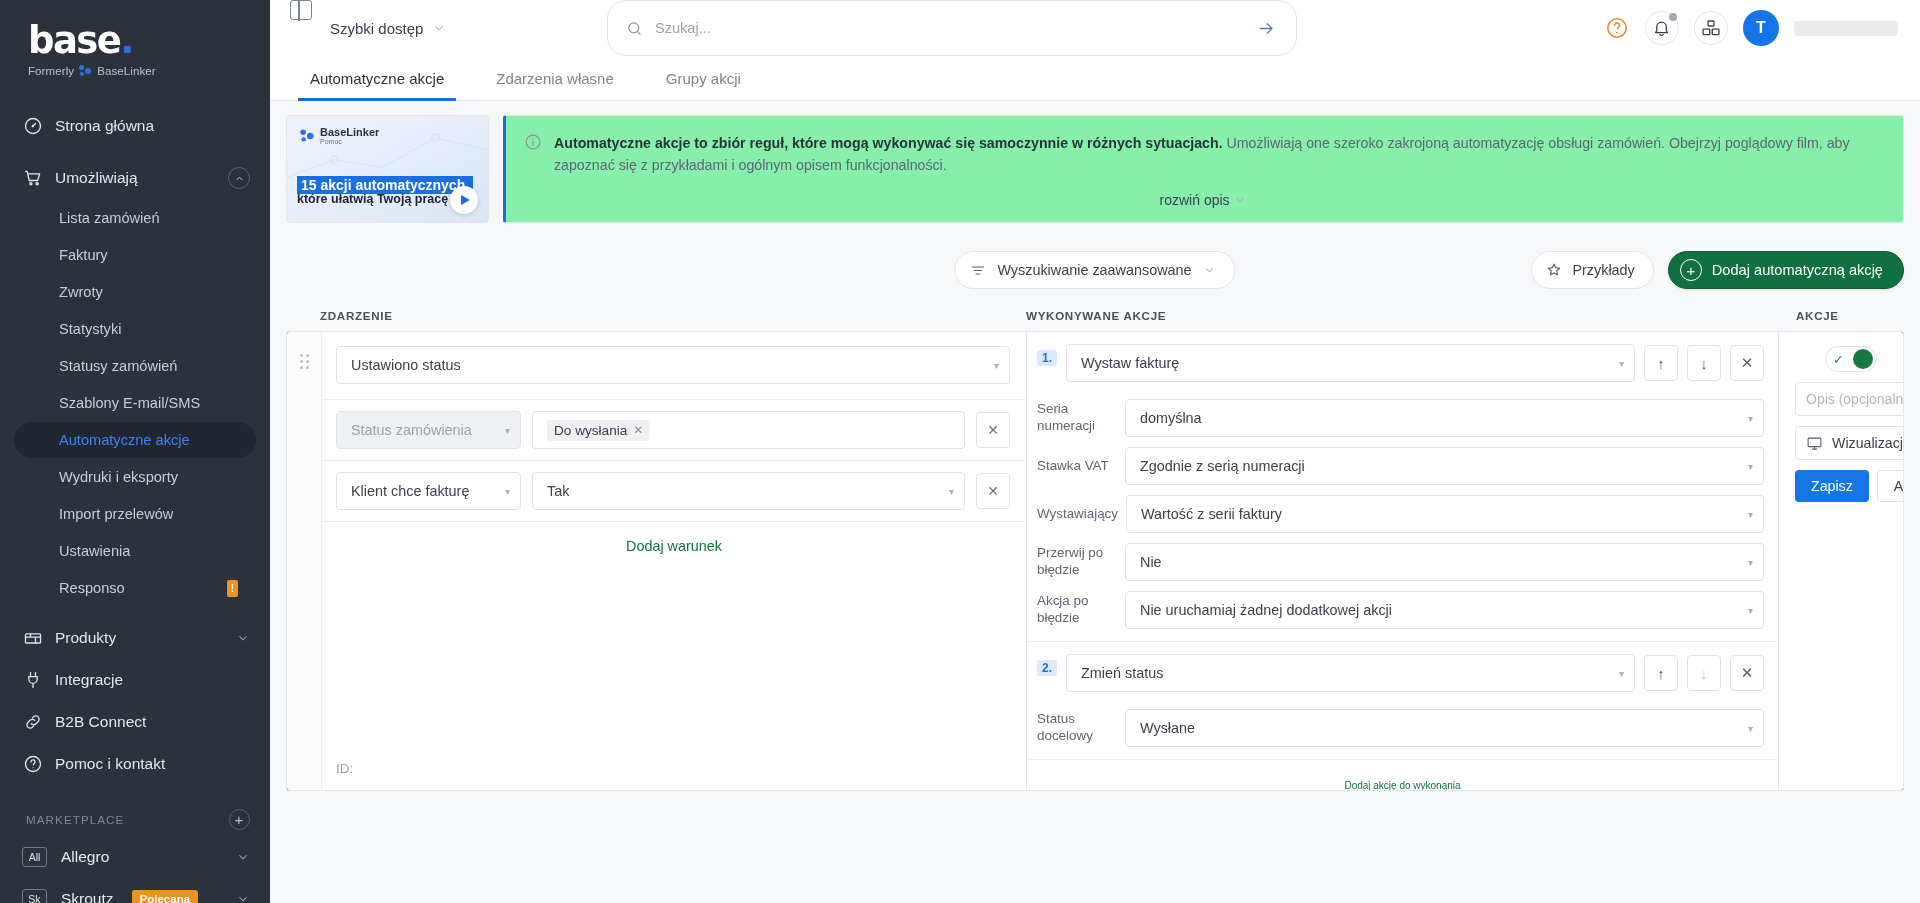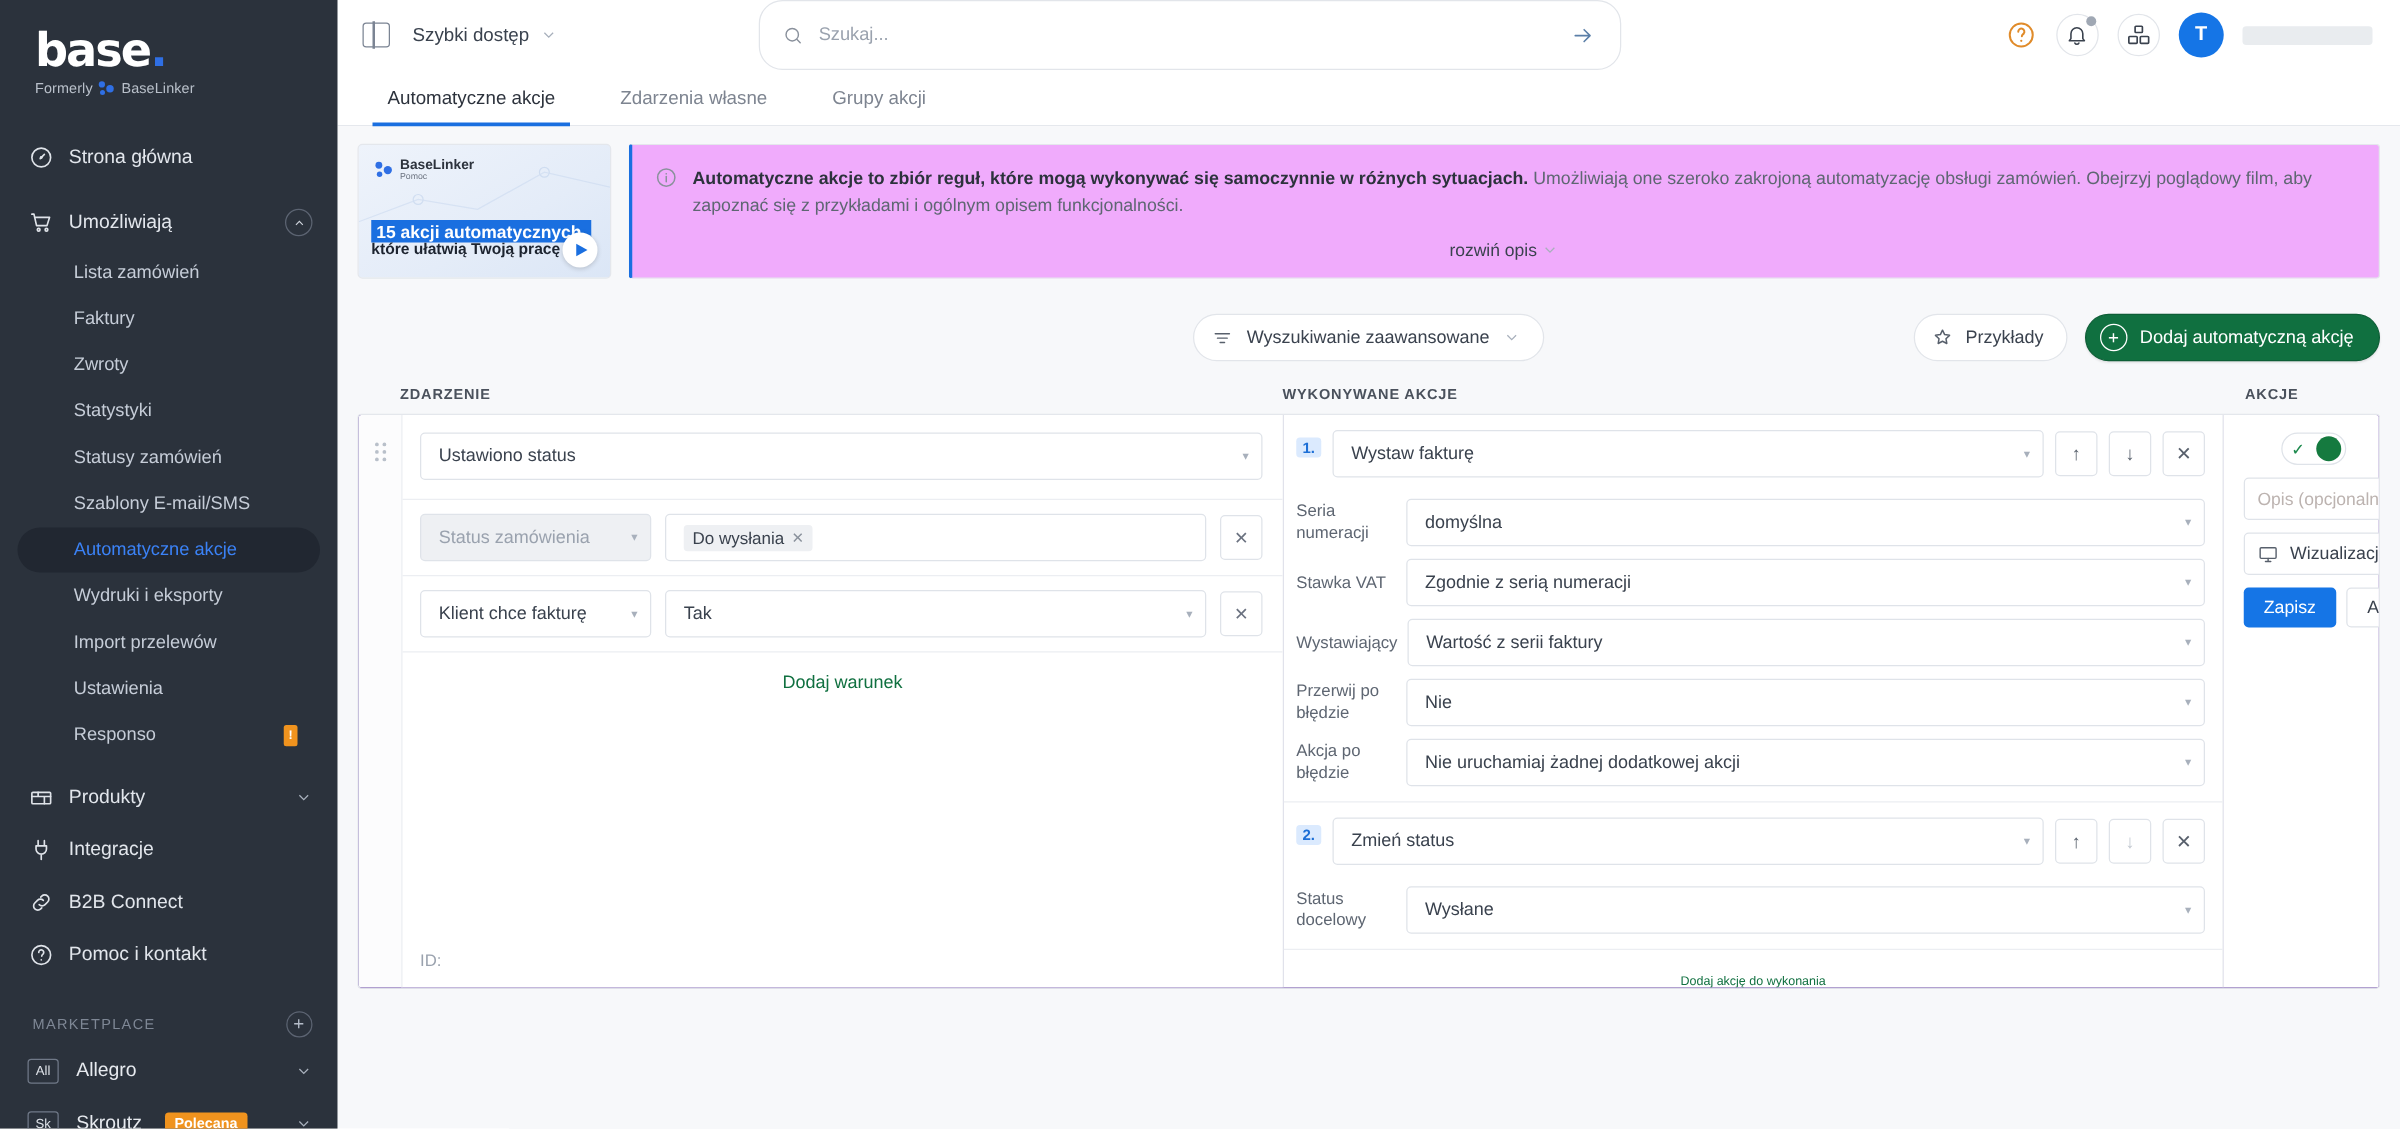"Szybki dostęp" .topbar { align-items: center -> none }
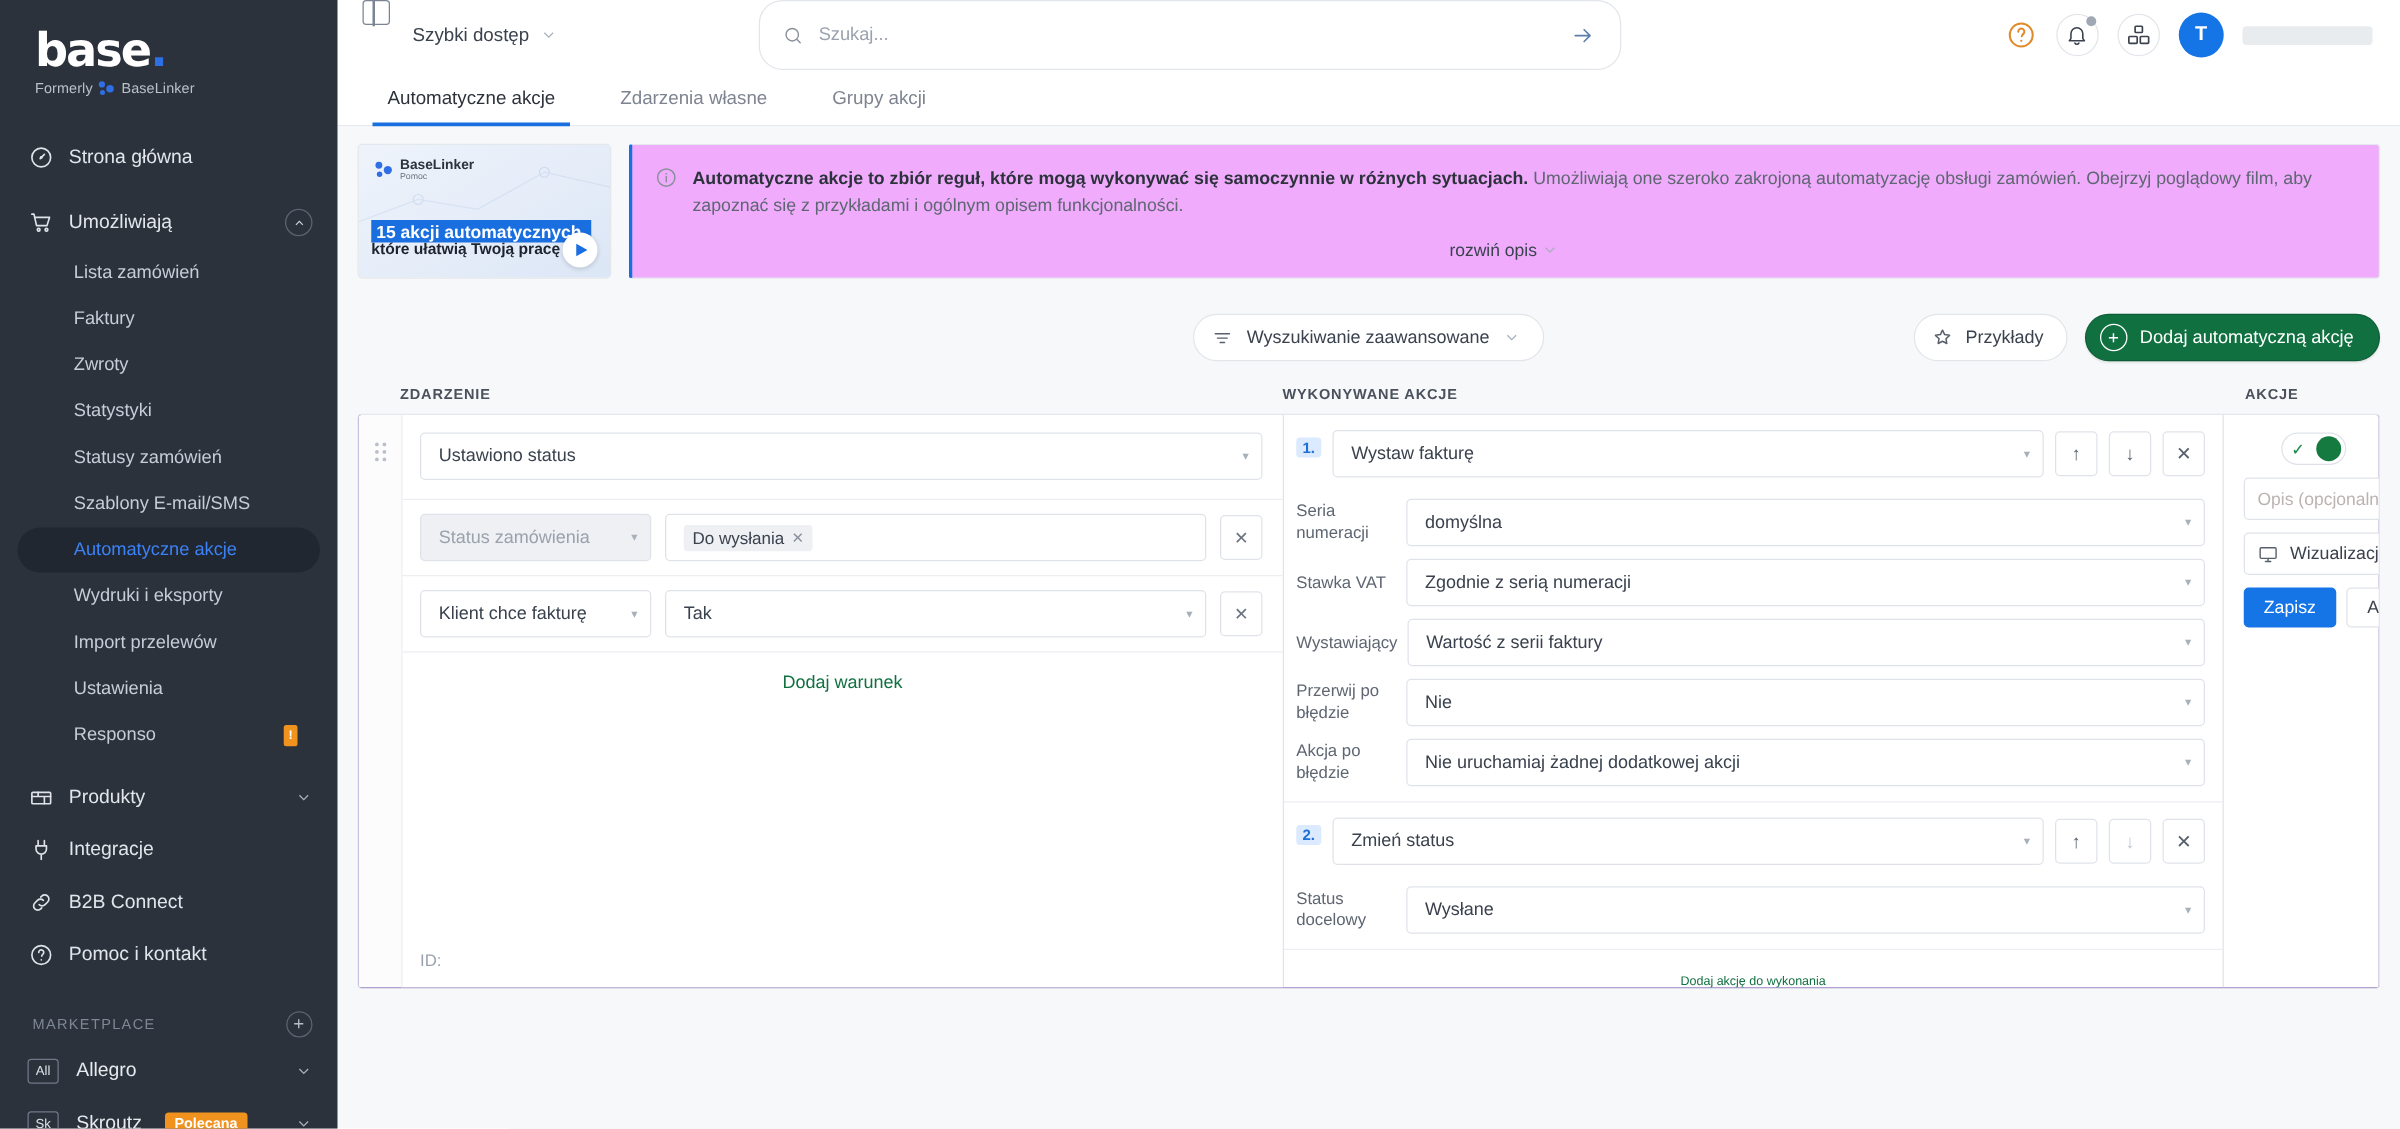"Automatyczne akcje to zbiór reguł," .info-box { background: #f0abfc -> #86efac }
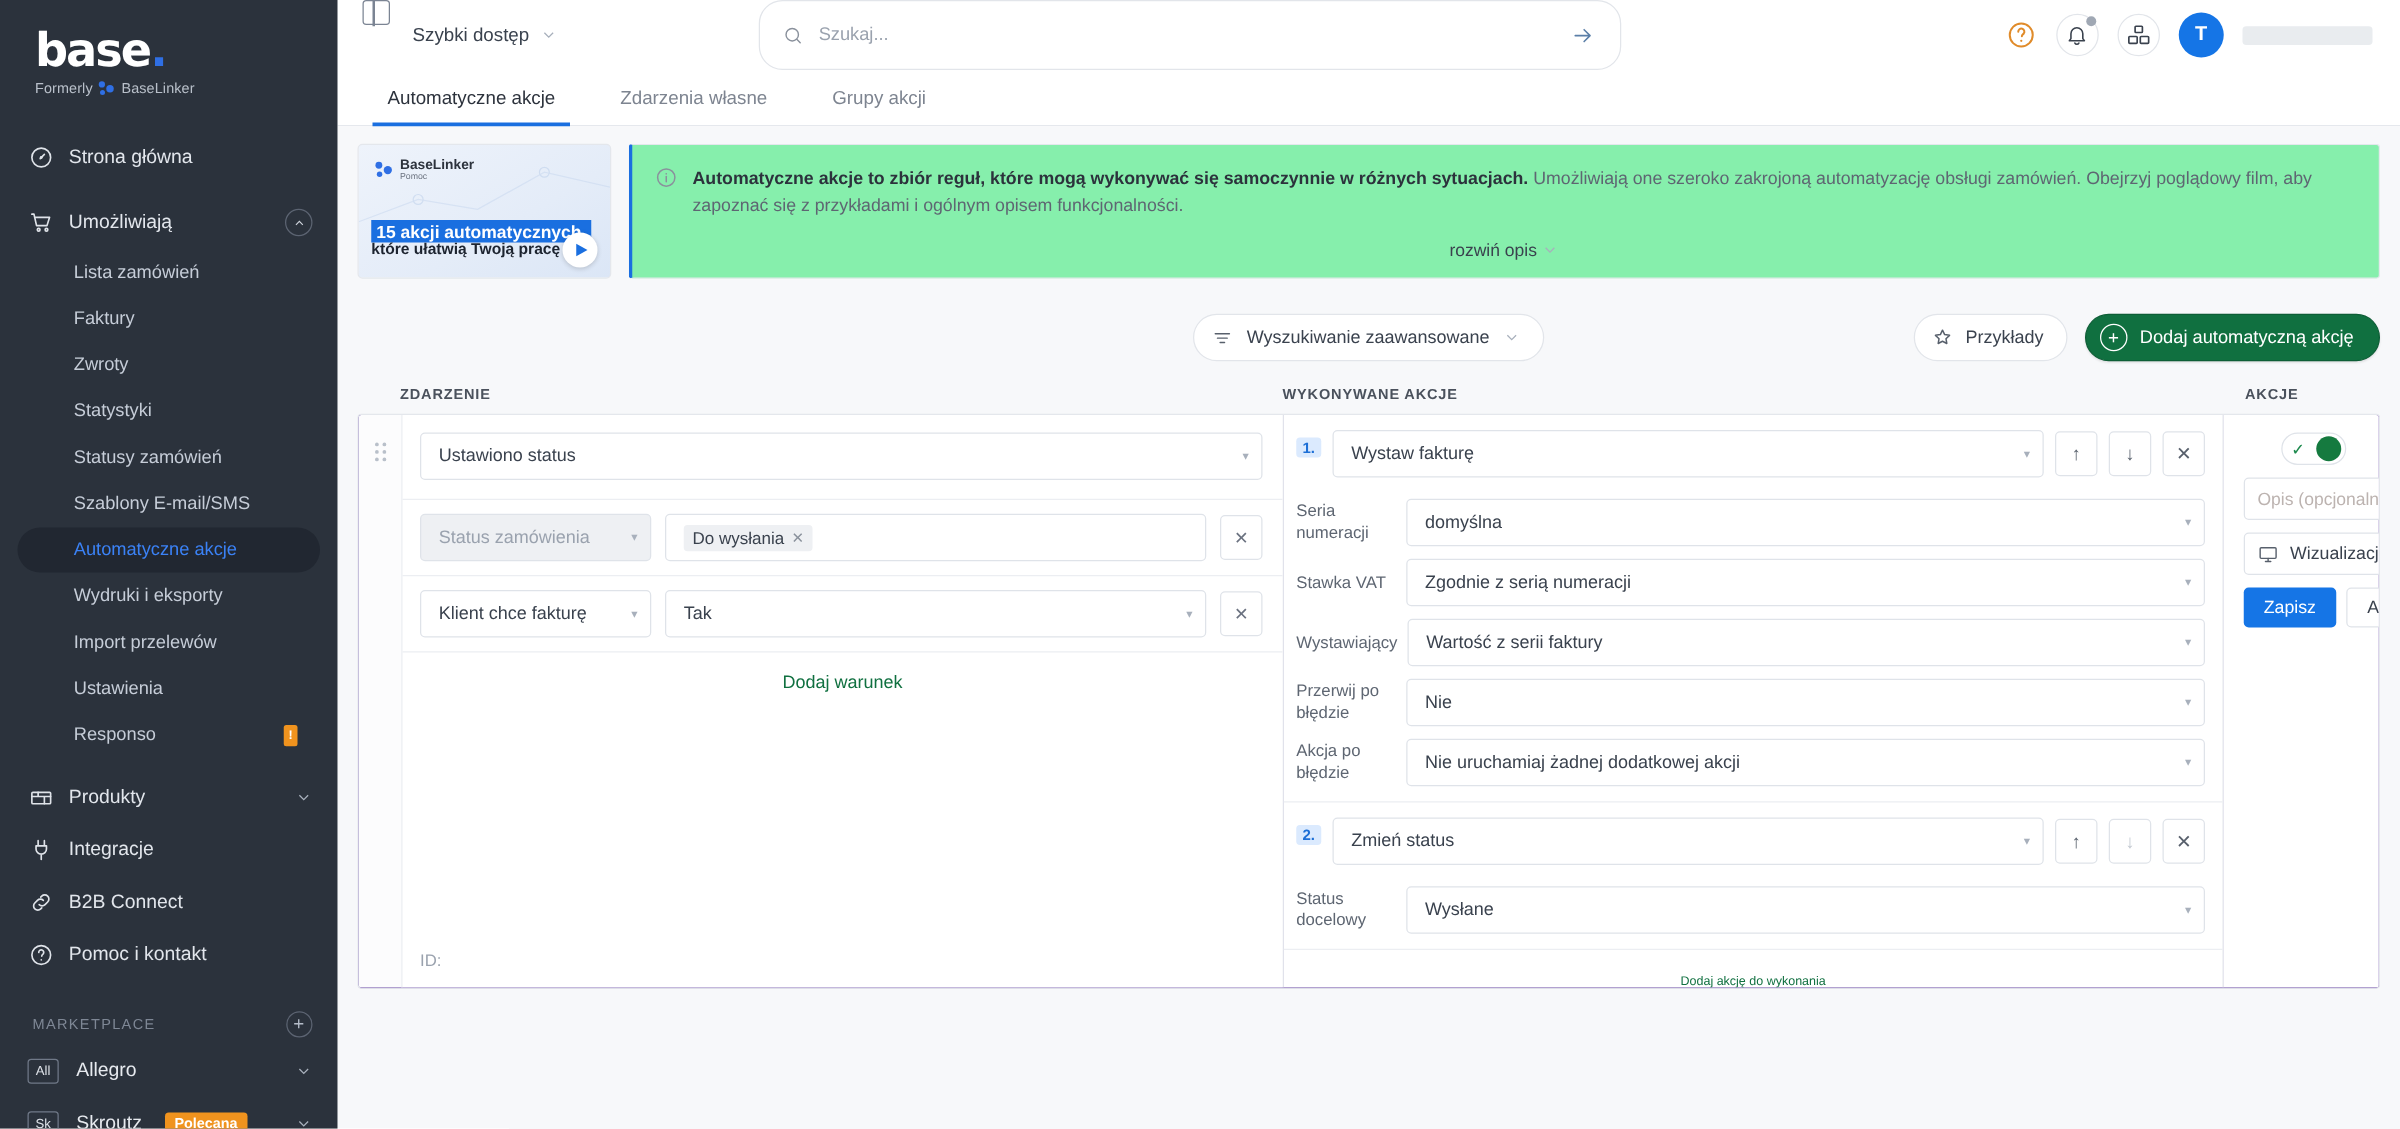"Ustawiono status" .rule-shell { background: #4c1d95 -> #0f172a }
